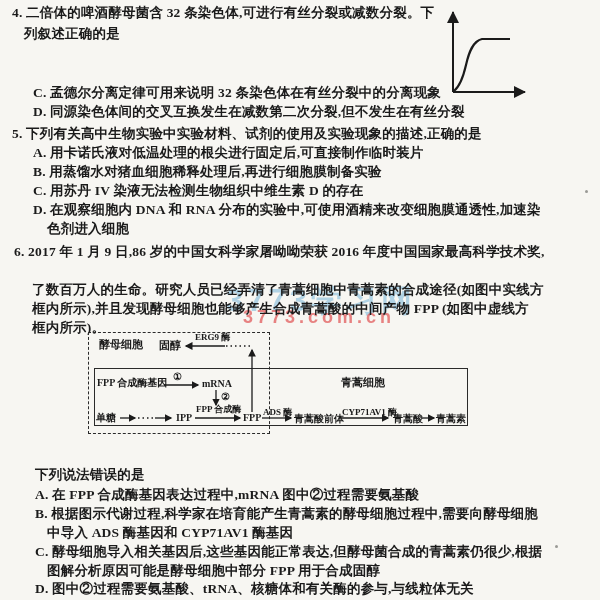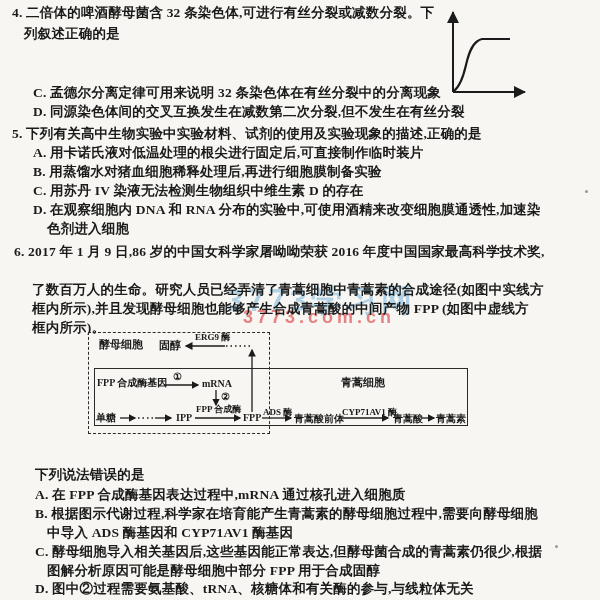"A. 在 FPP 合成酶基因表达过程中,mRNA 通过核孔进入细胞质" div.tl { text: 通过核孔进入细胞质 -> 图中②过程需要氨基酸 }
